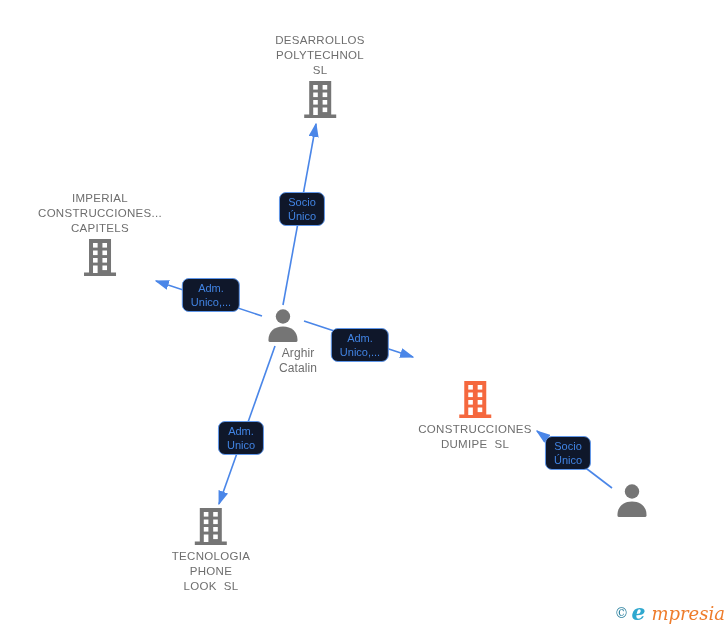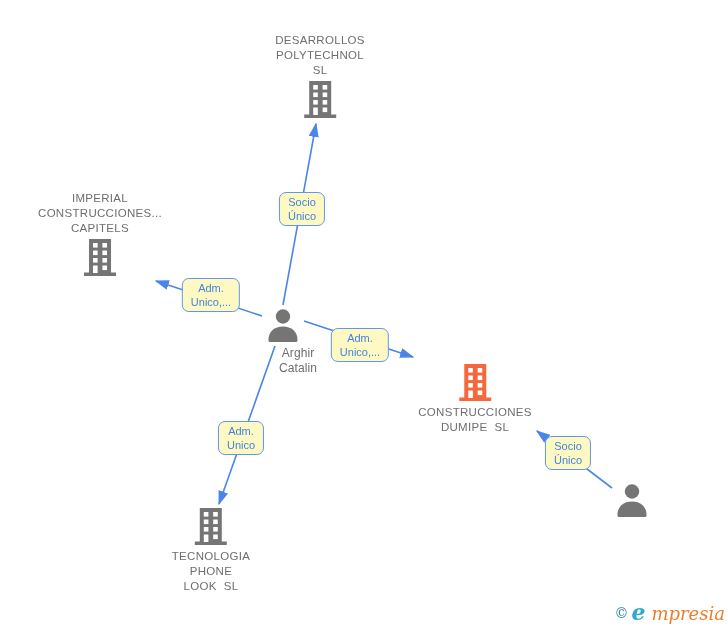"Socio" .edge-label { background: #fef9c3 -> #0f172a }
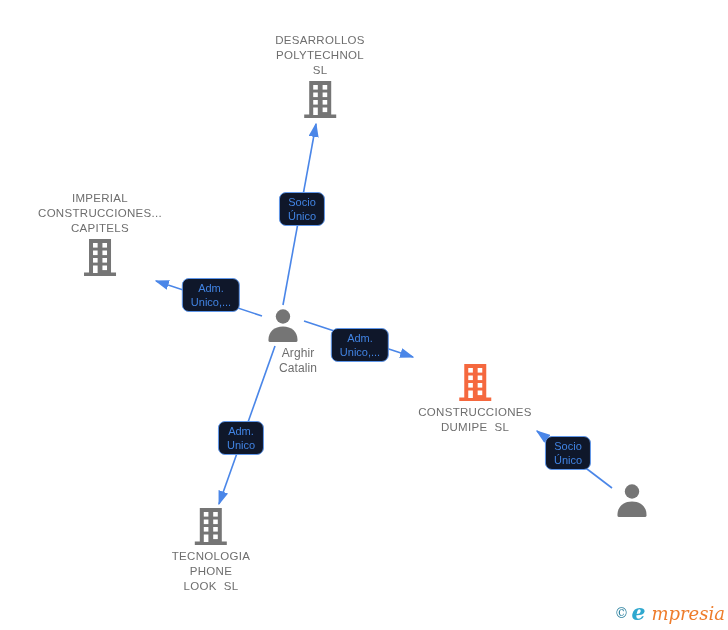"CONSTRUCCIONES" div.node { top: 364px -> 381px }
